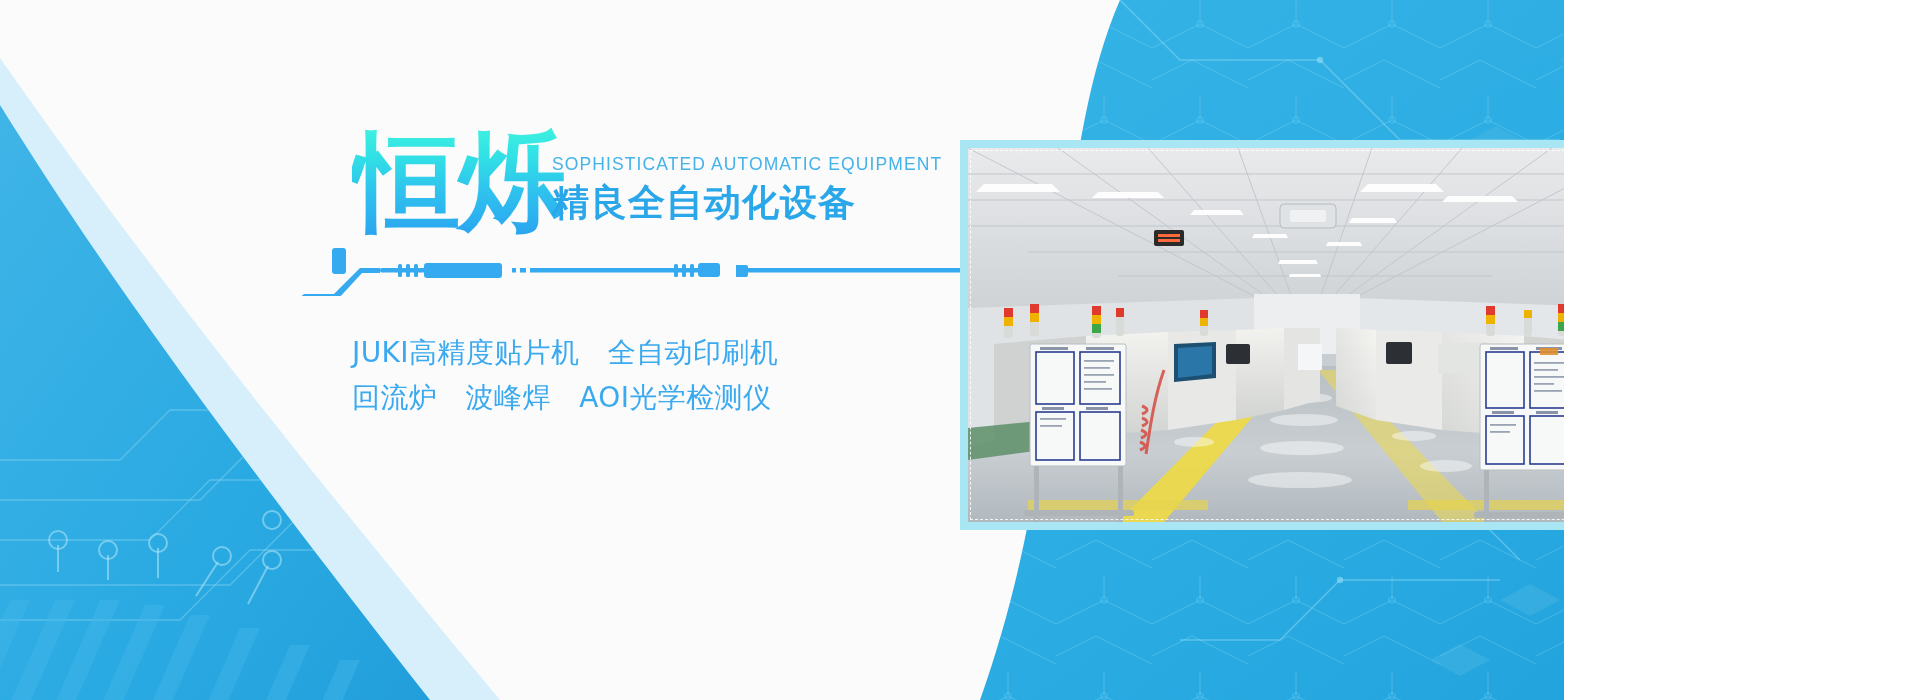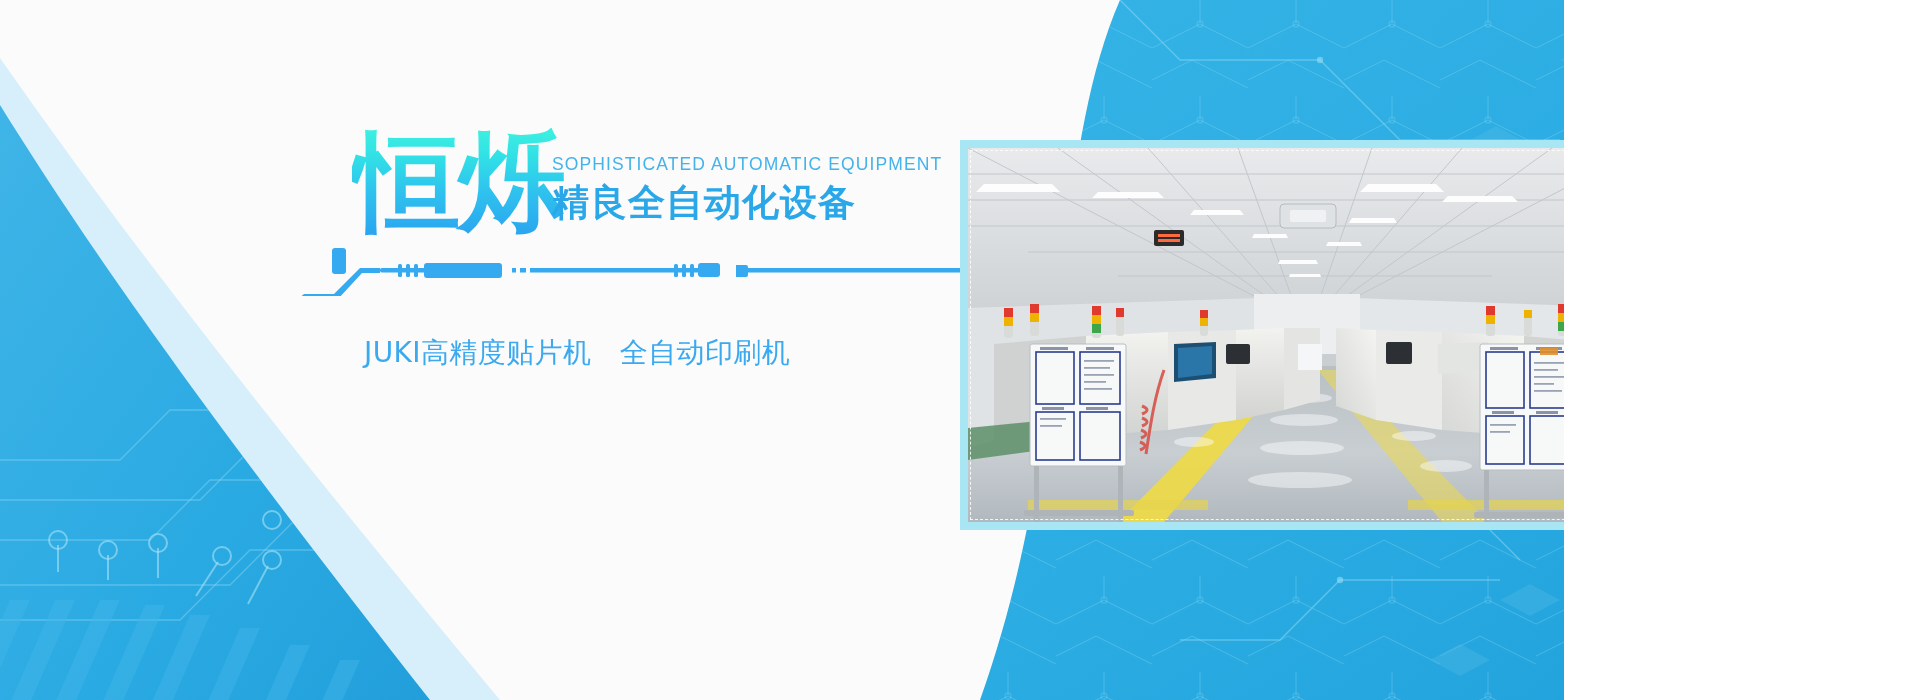"JUKI高精度贴片机 全自动印刷机" #product-list { left: 12px -> 0 }
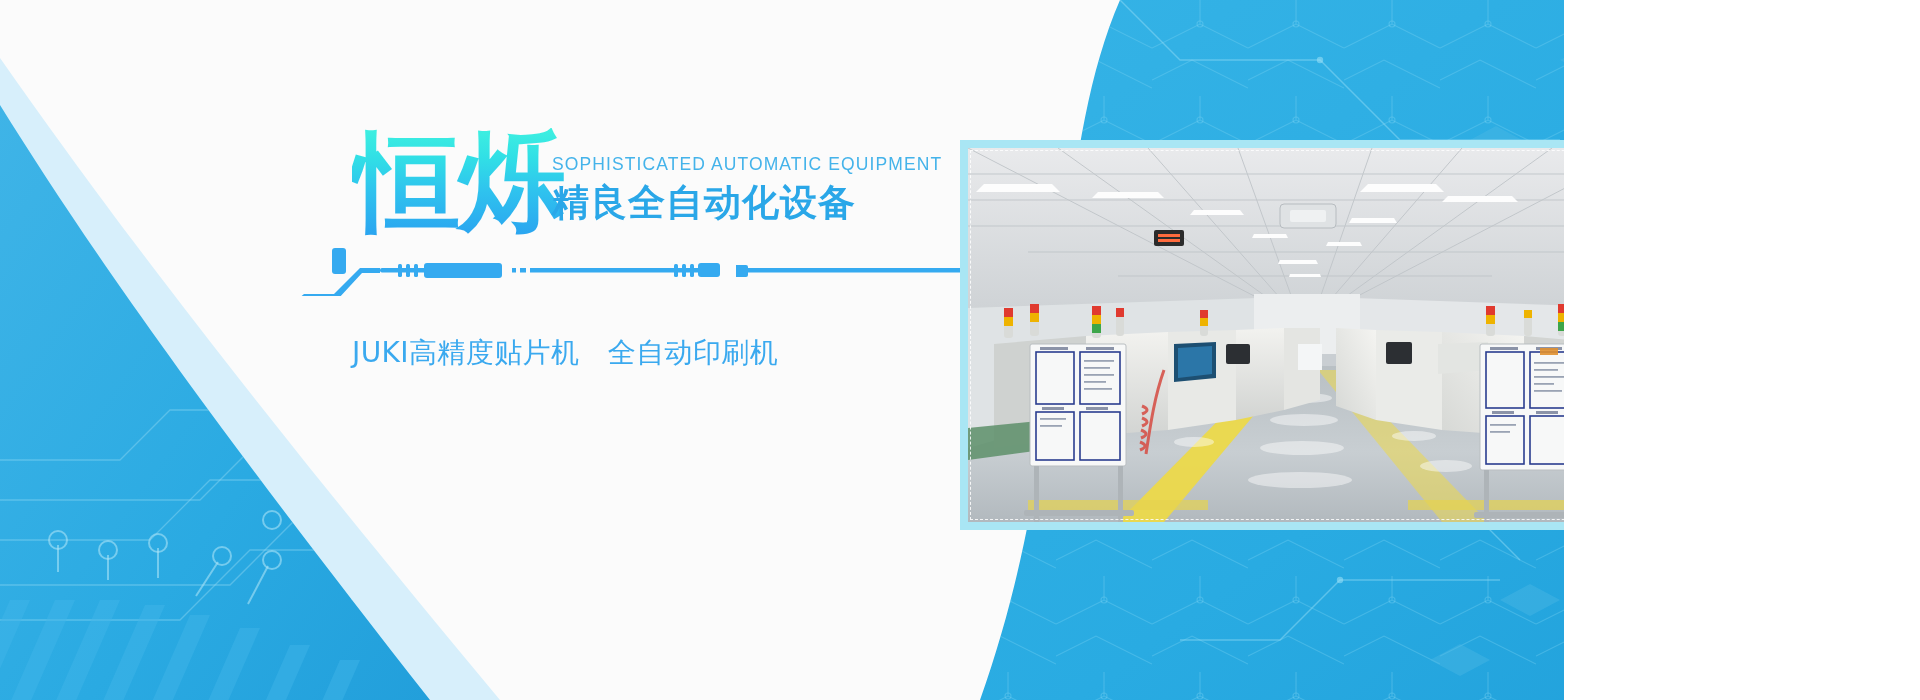"回流炉 波峰焊 AOI光学检测仪" div.product-line { html: none -> <div>回流炉 波峰焊 AOI光学检测仪</div> }
